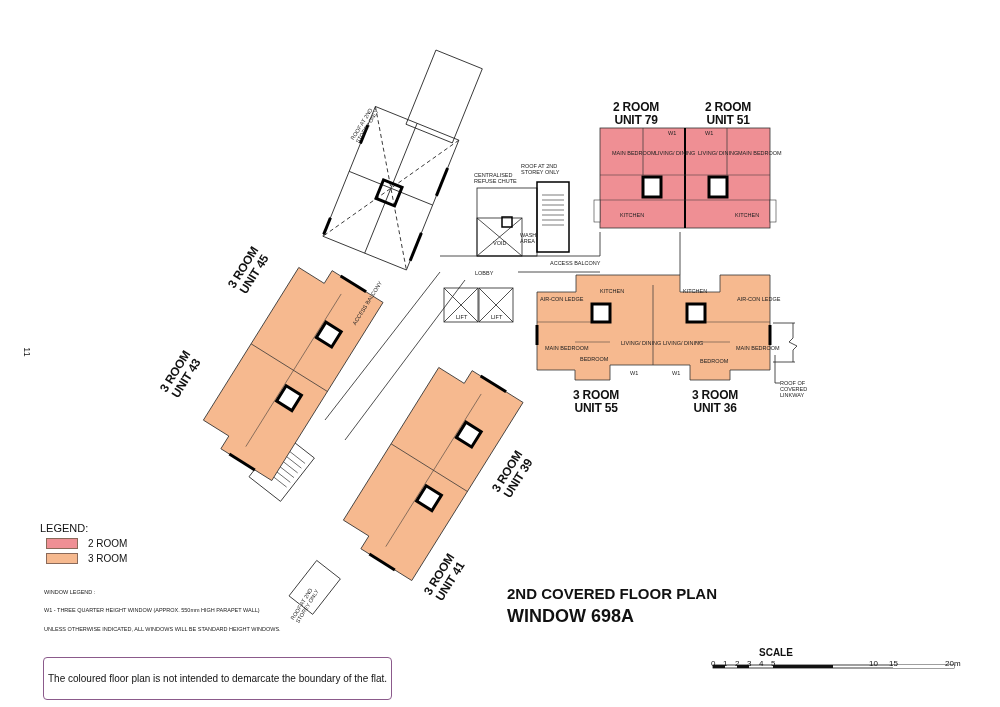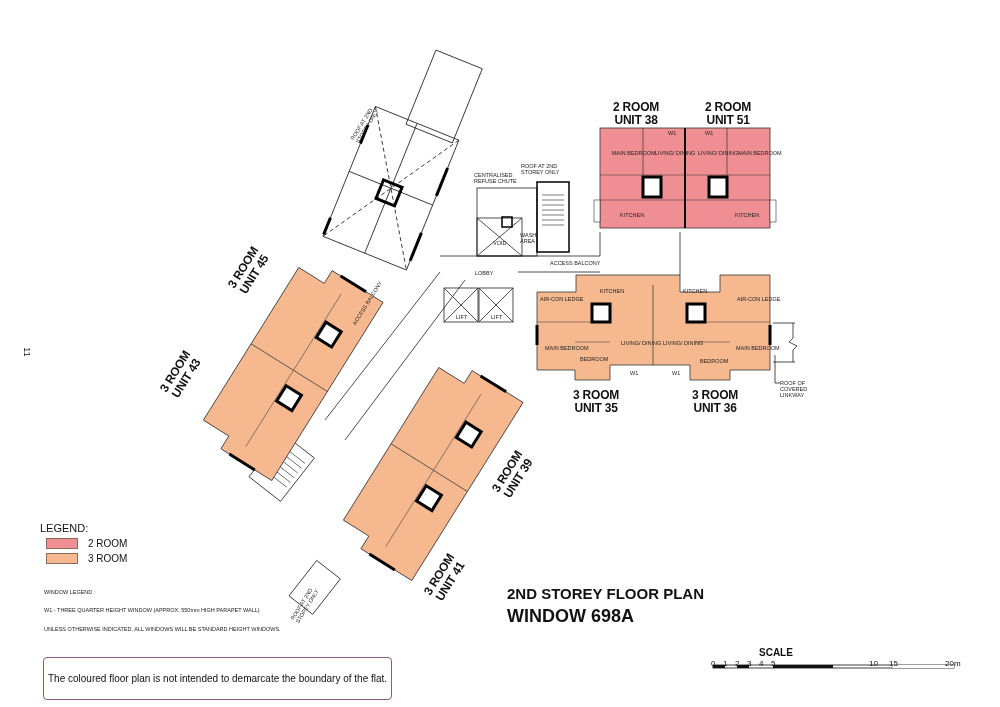"UNIT 38" div { text: 38 -> 79 }
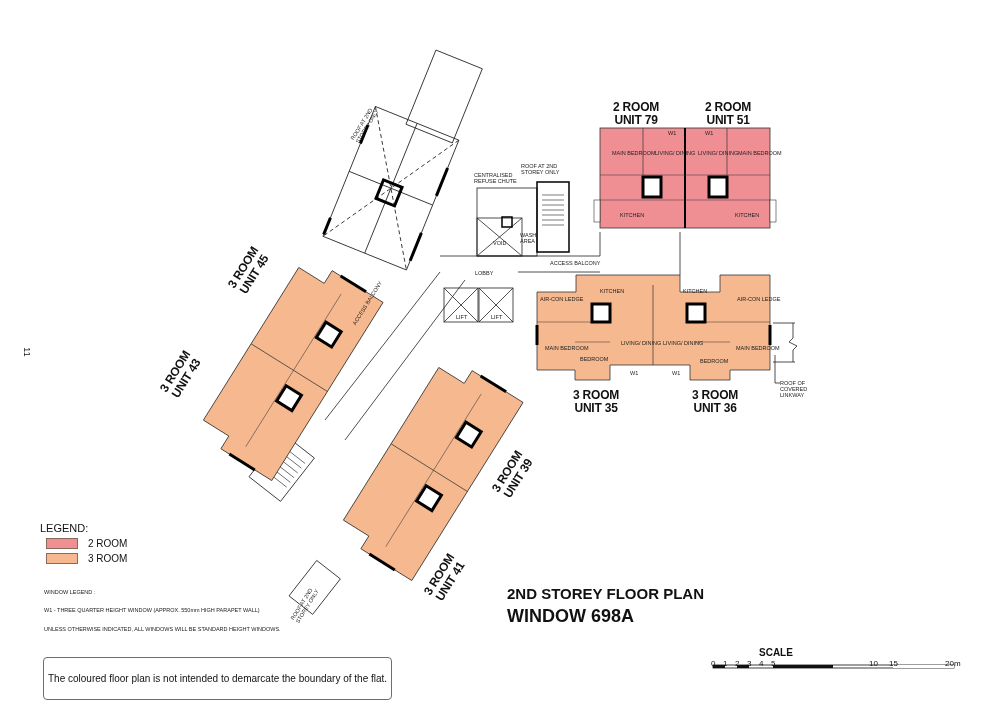"UNIT 35" div { text: 35 -> 55 }
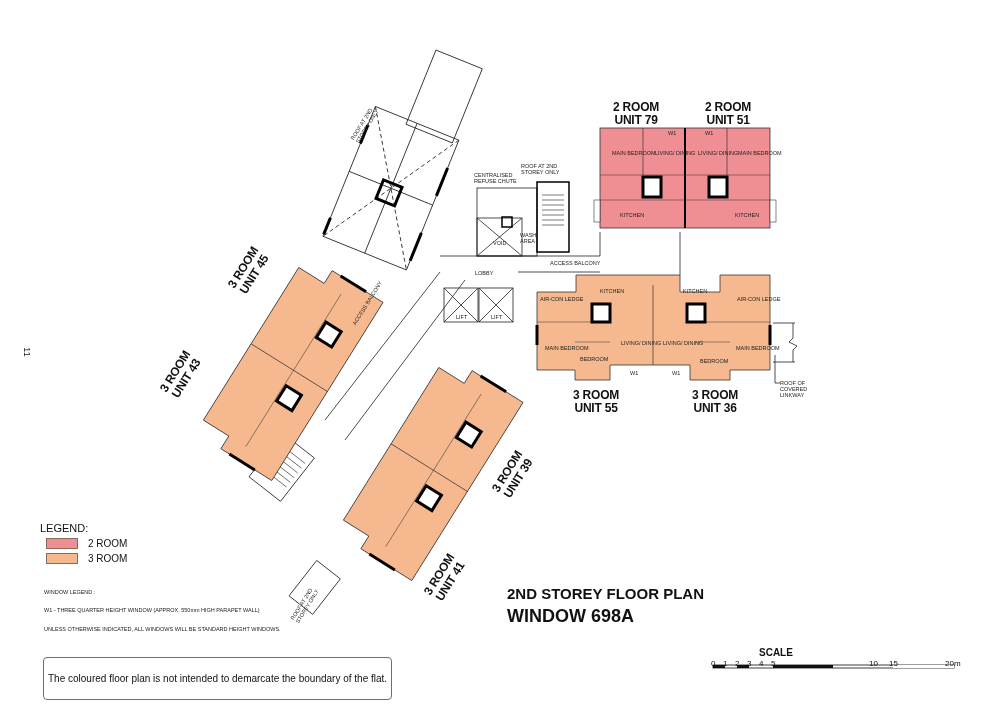"2ND STOREY FLOOR PLAN" div.abs { text: STOREY -> COVERED }
